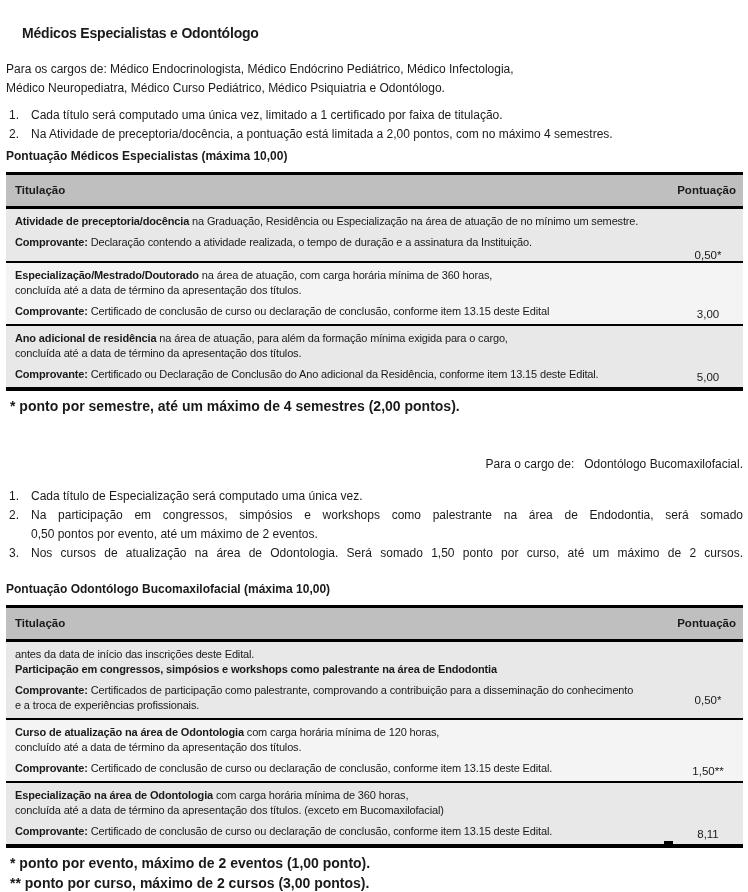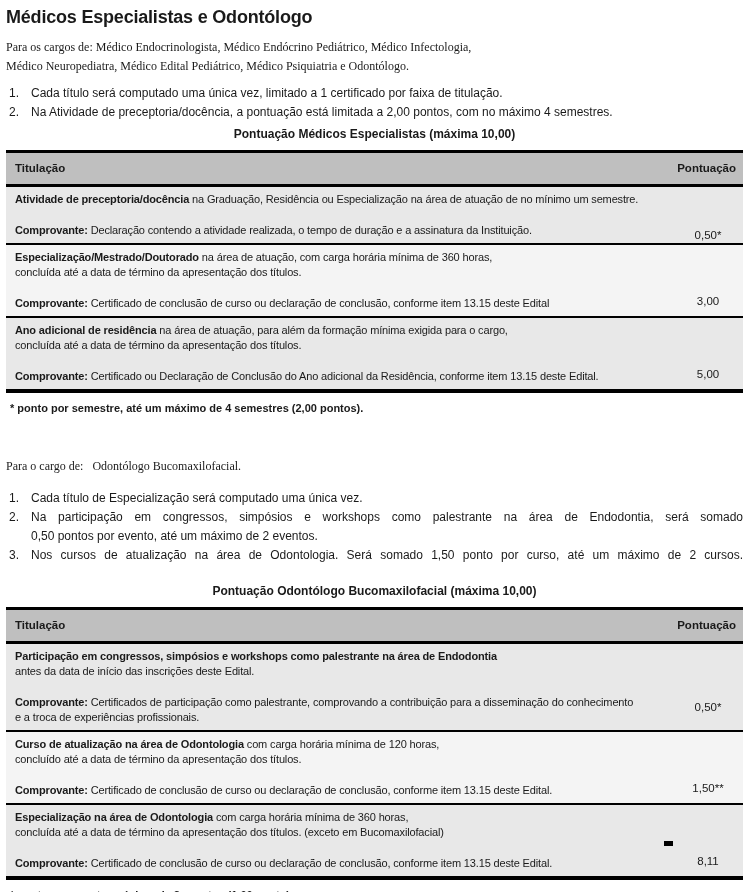"Médicos Especialistas e Odontólogo" .h-title { font-size: 18px -> 14px; margin: 0 -> 16px }
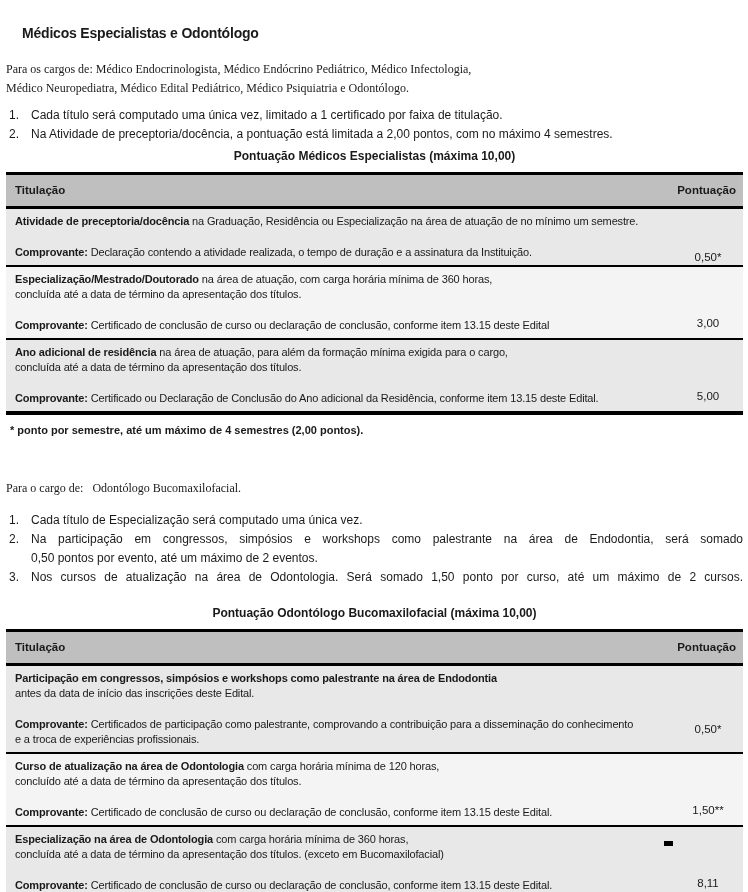"Para os cargos de: Médico" .intro { font-family: Liberation Serif, serif -> none }
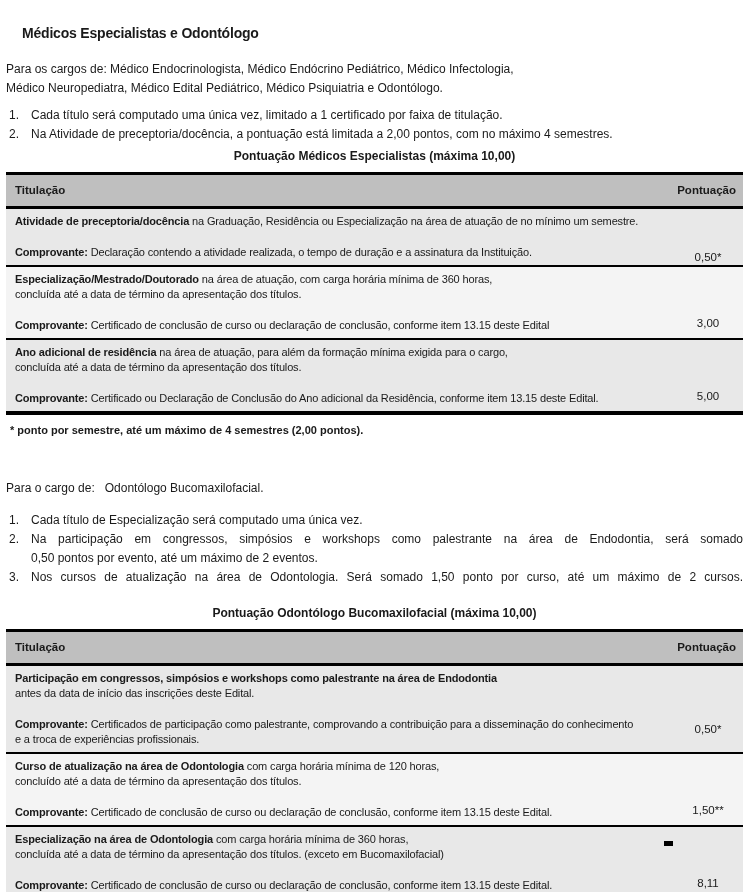"Médico Neuropediatra, Médico Edital" div.iline { text: Edital -> Curso }
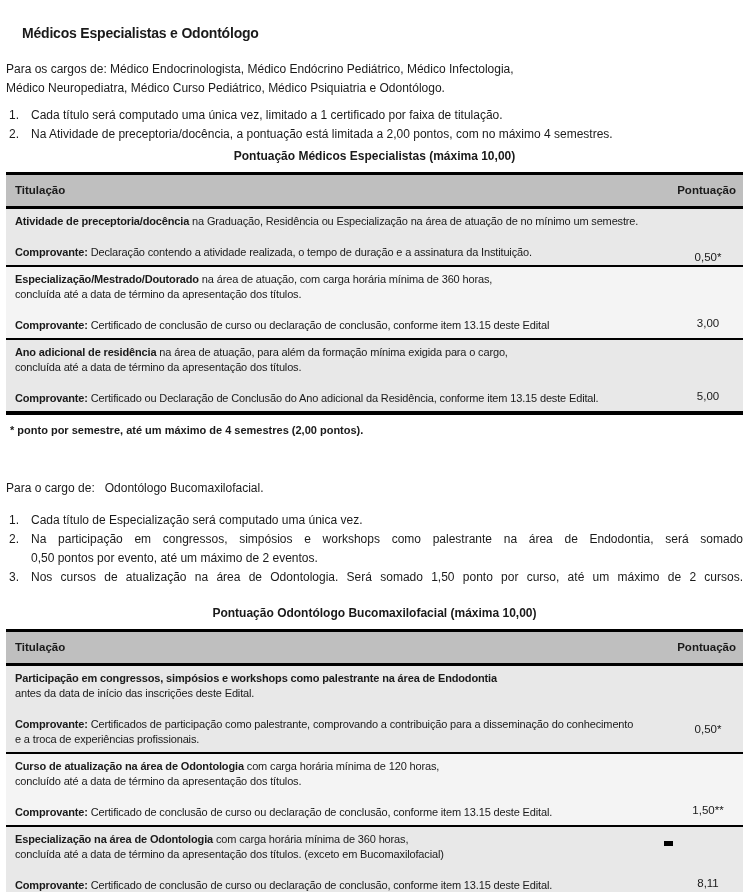"Pontuação Médicos Especialistas (máxima" .tcaption { text-align: center -> none }
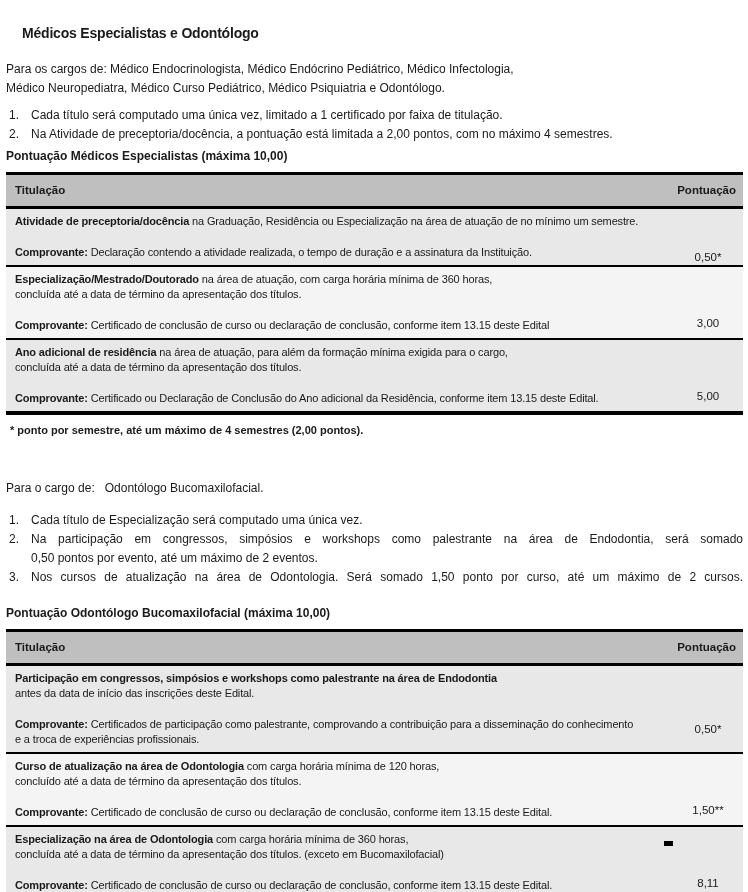"Comprovante: Declaração contendo a" .comp { margin-top: 16px -> 6px }
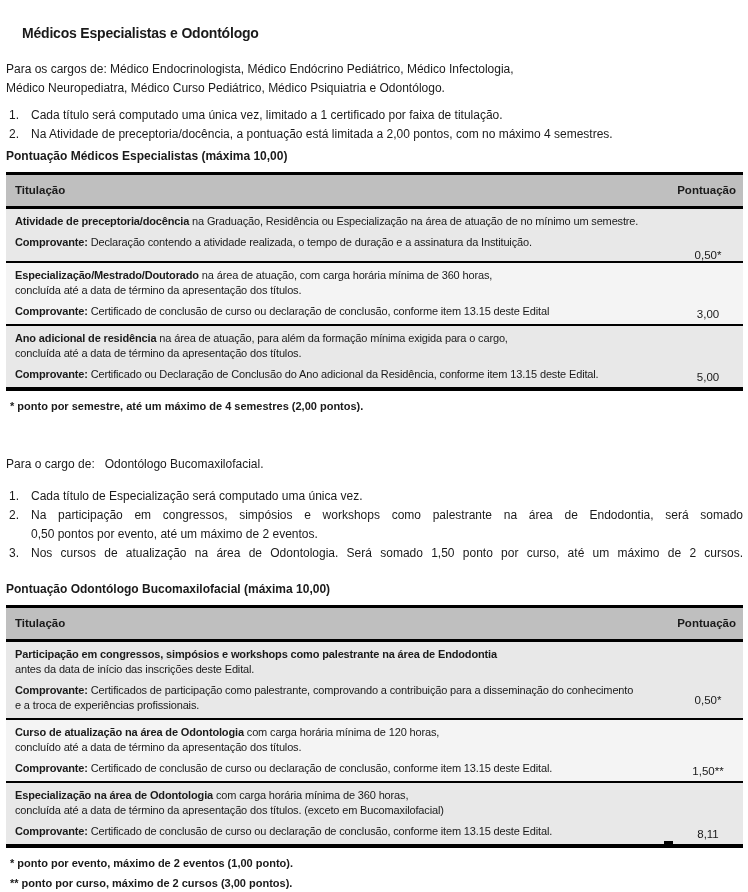"* ponto por semestre, até" .footnote { font-size: 11px -> 14px }
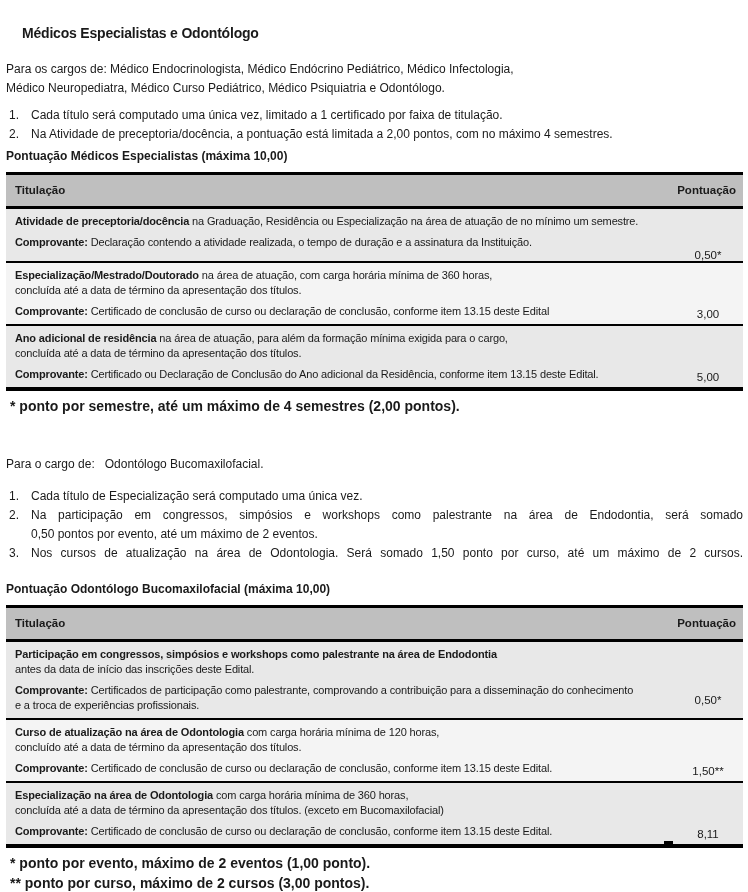"Para o cargo de: Odontólogo" .sec2 .intro { text-align: none -> right }
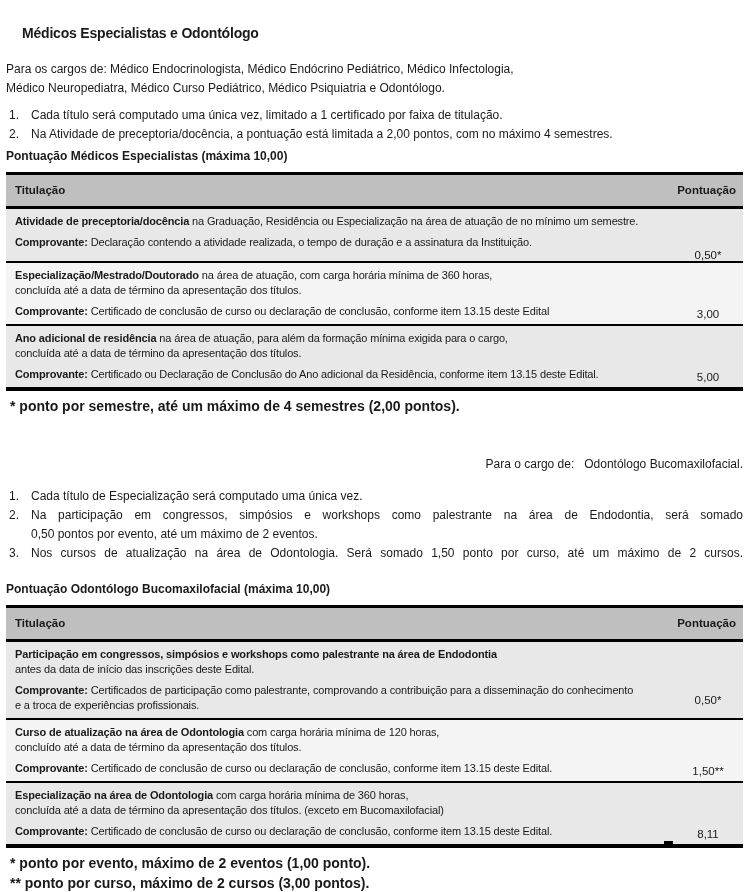"Participação em congressos, simpósios e" div.pline { order: before "antes da data de início" -> after "antes da data de início" }
